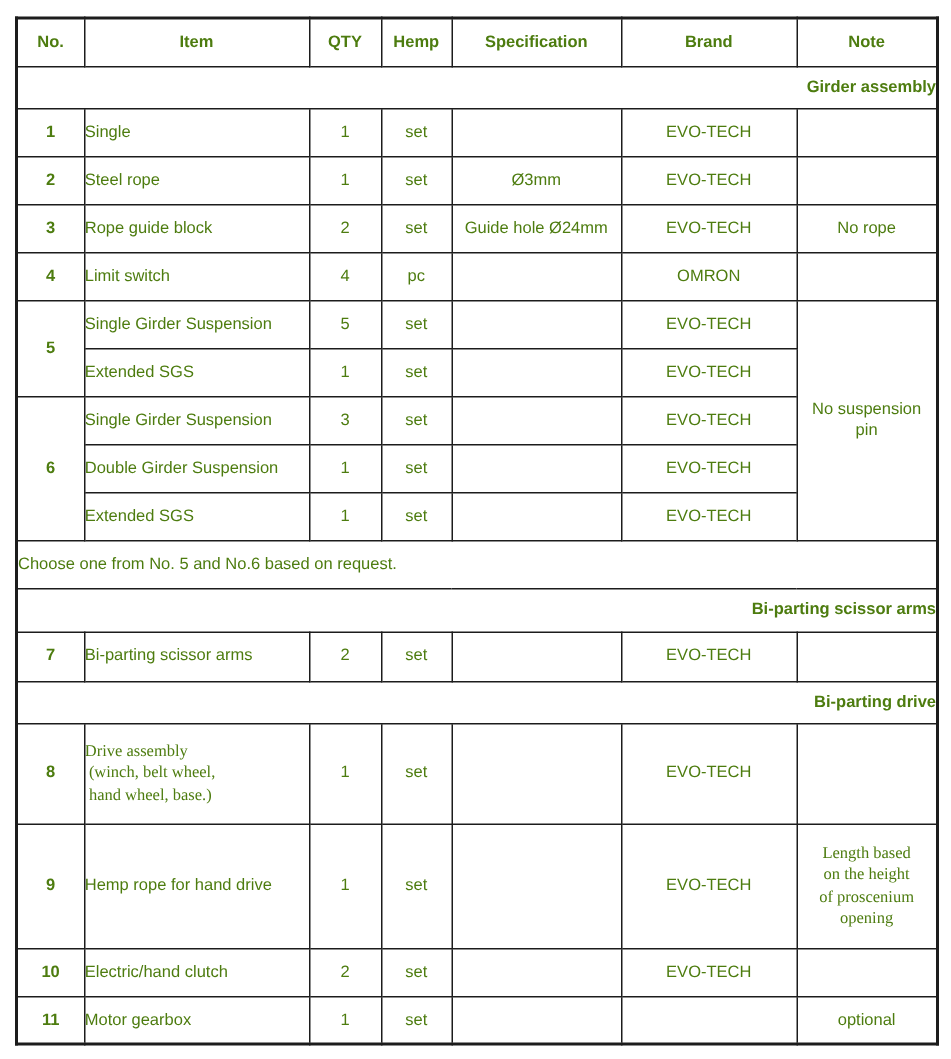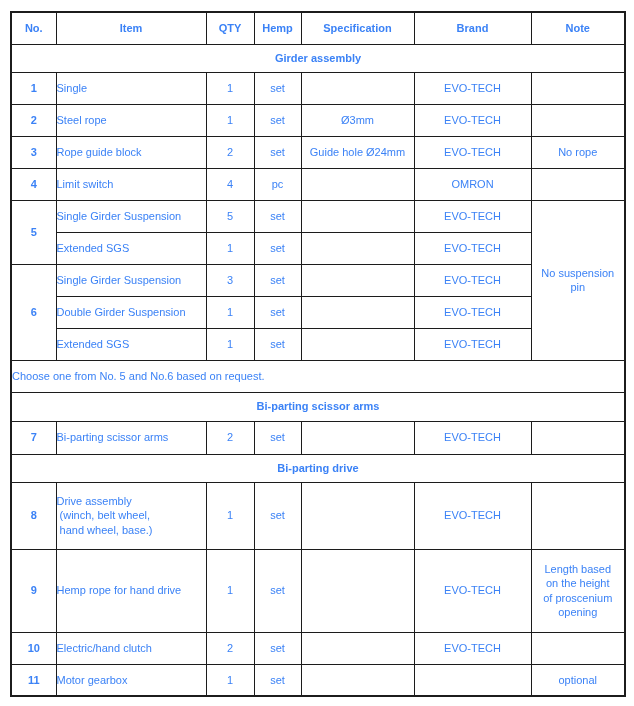"No." .page { color: #3b82f6 -> #4d7c0f }
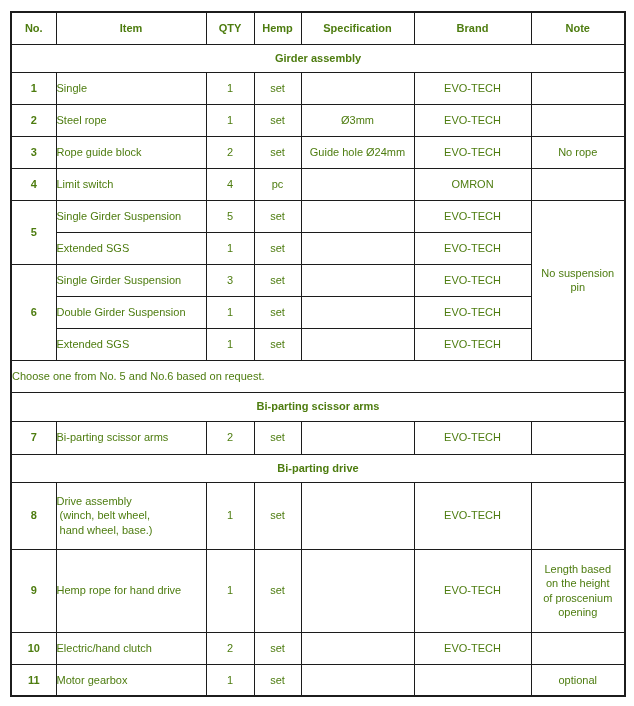"Girder assembly" .section-cell { text-align: center -> right }
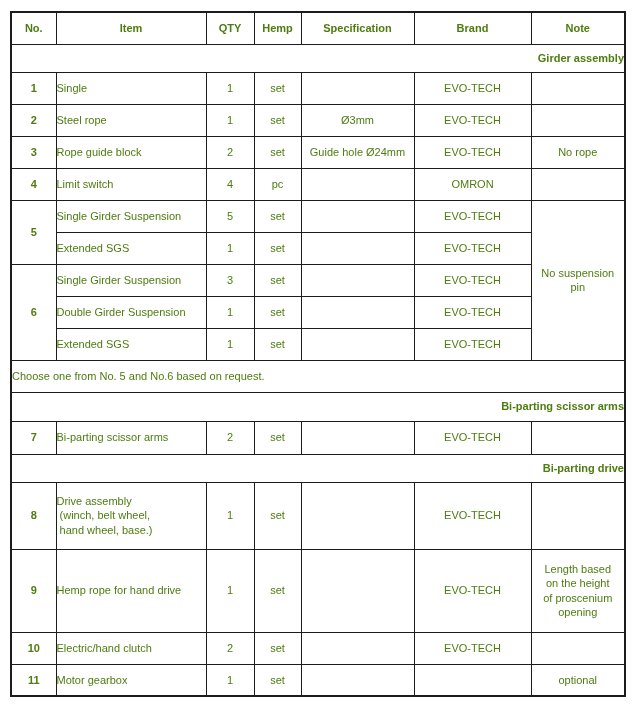"Drive assembly" .multiline { font-family: none -> Liberation Serif, serif }
